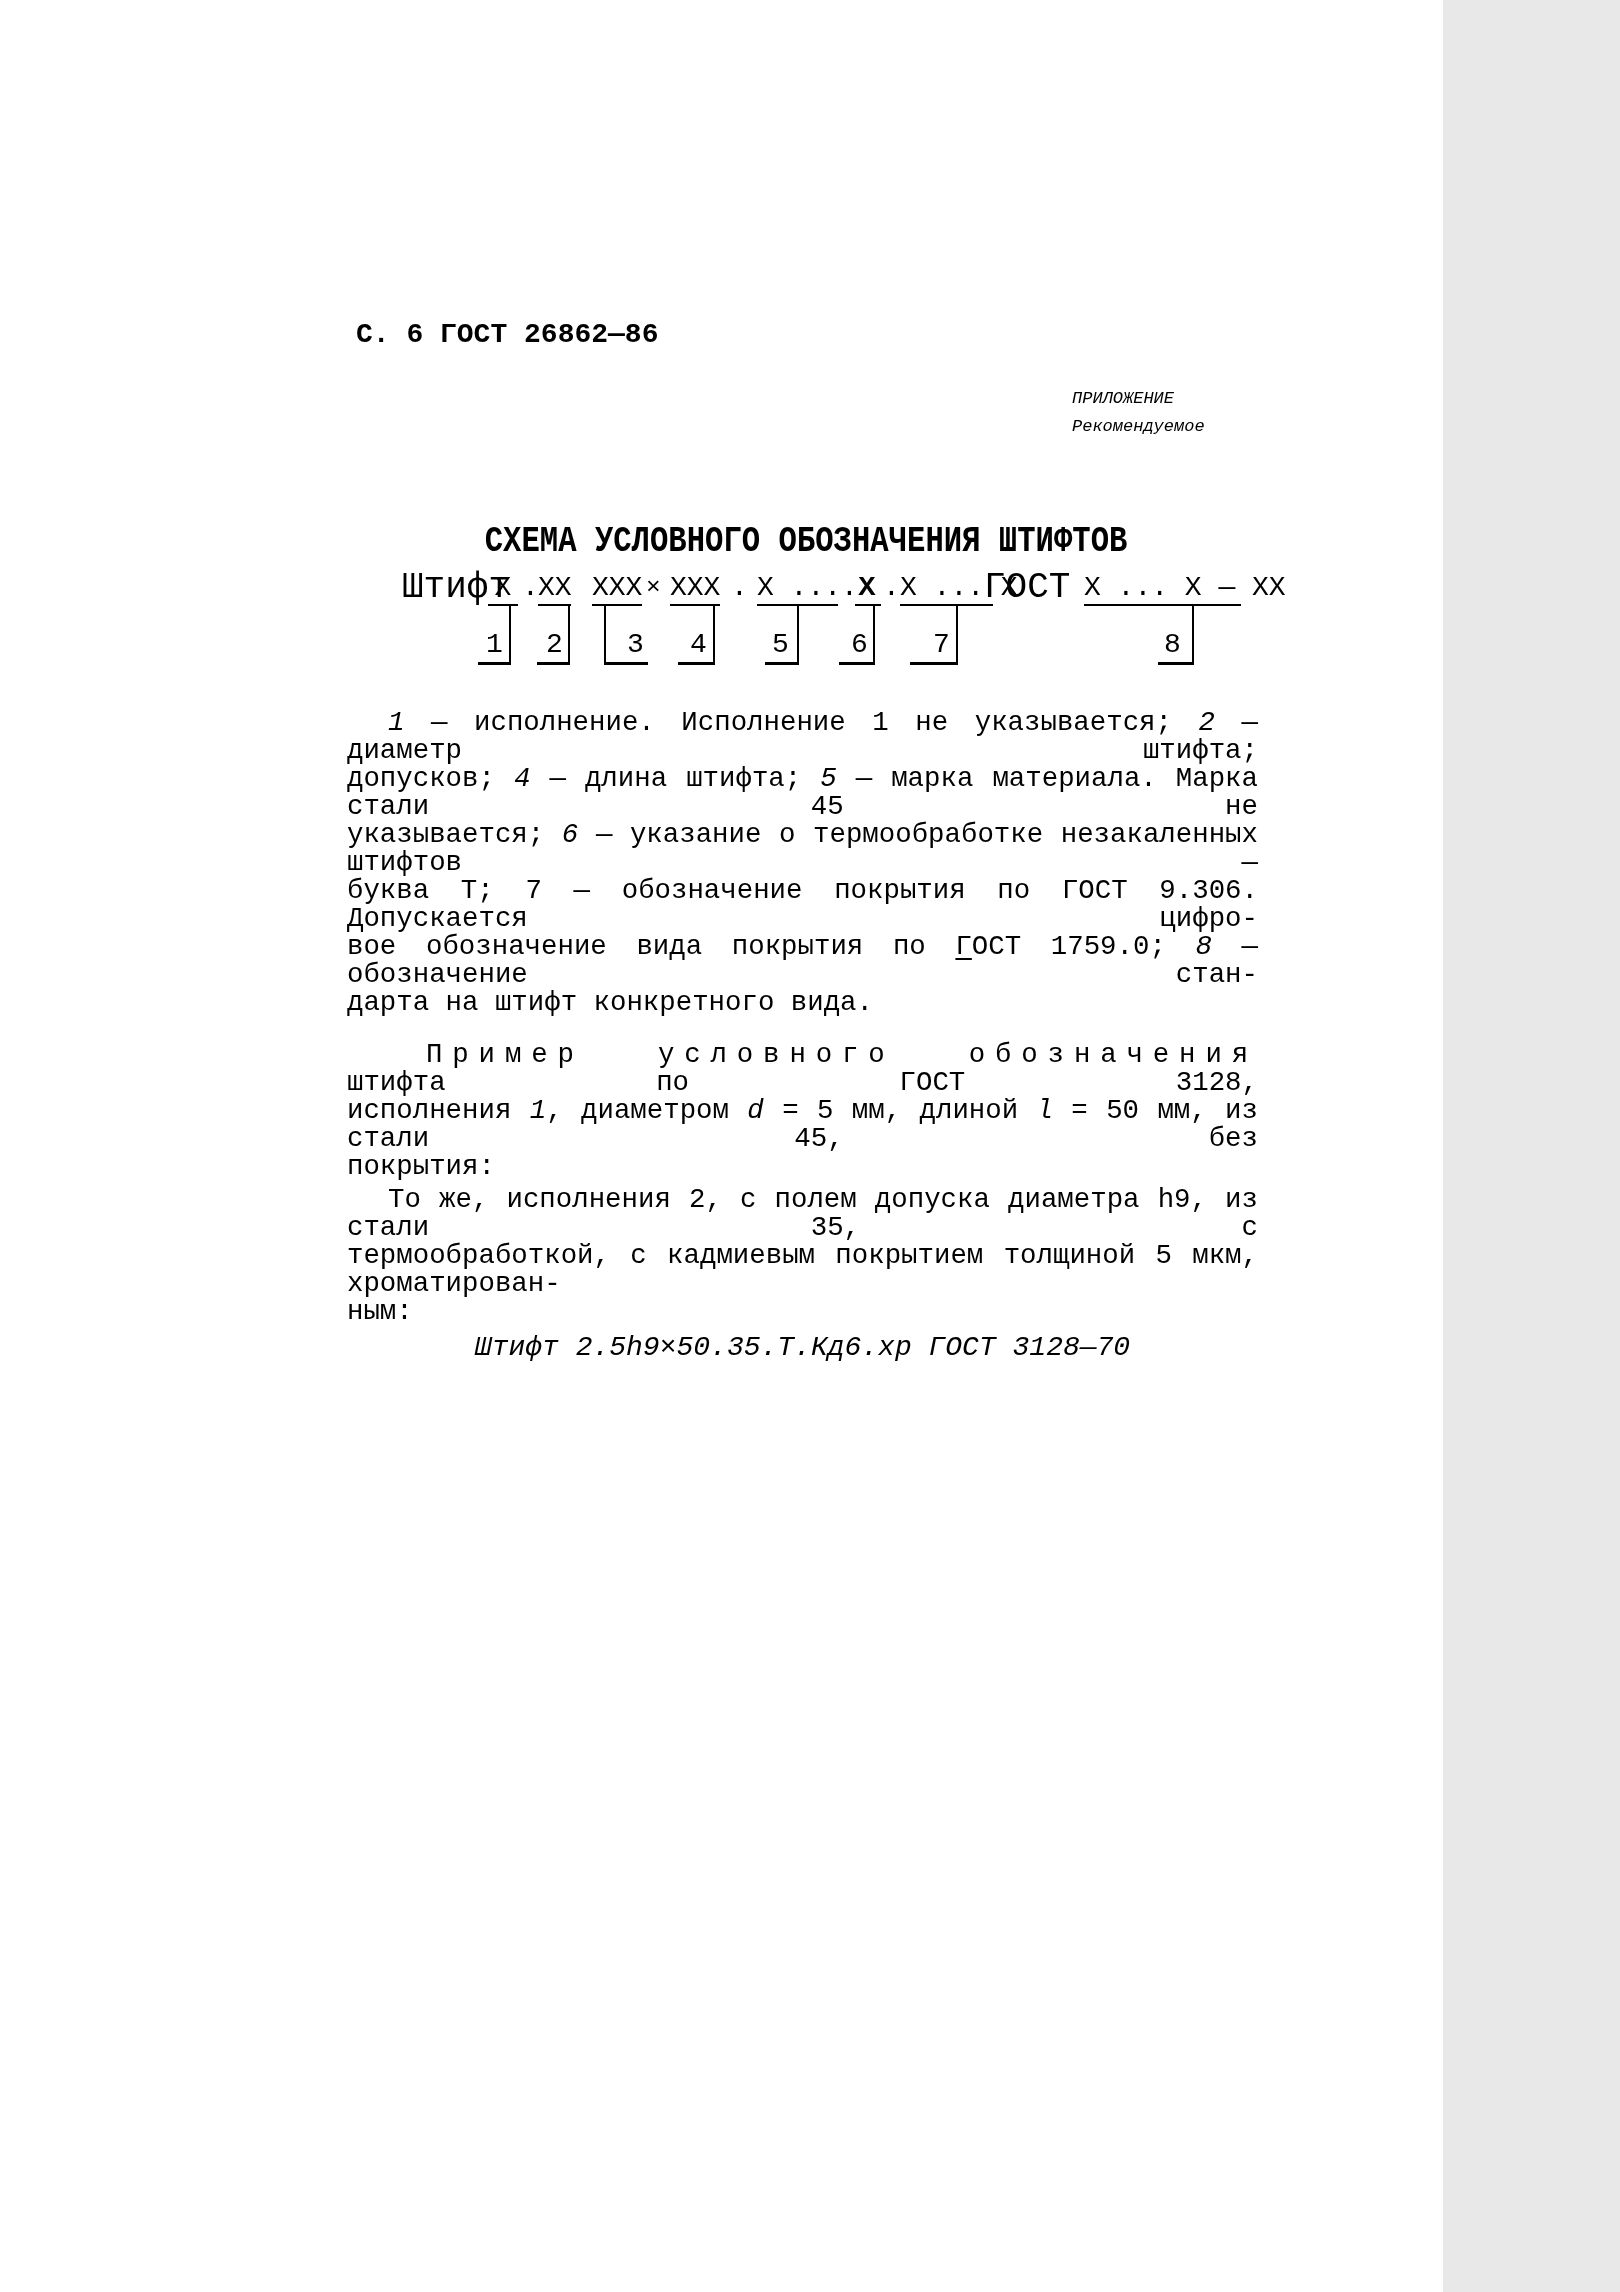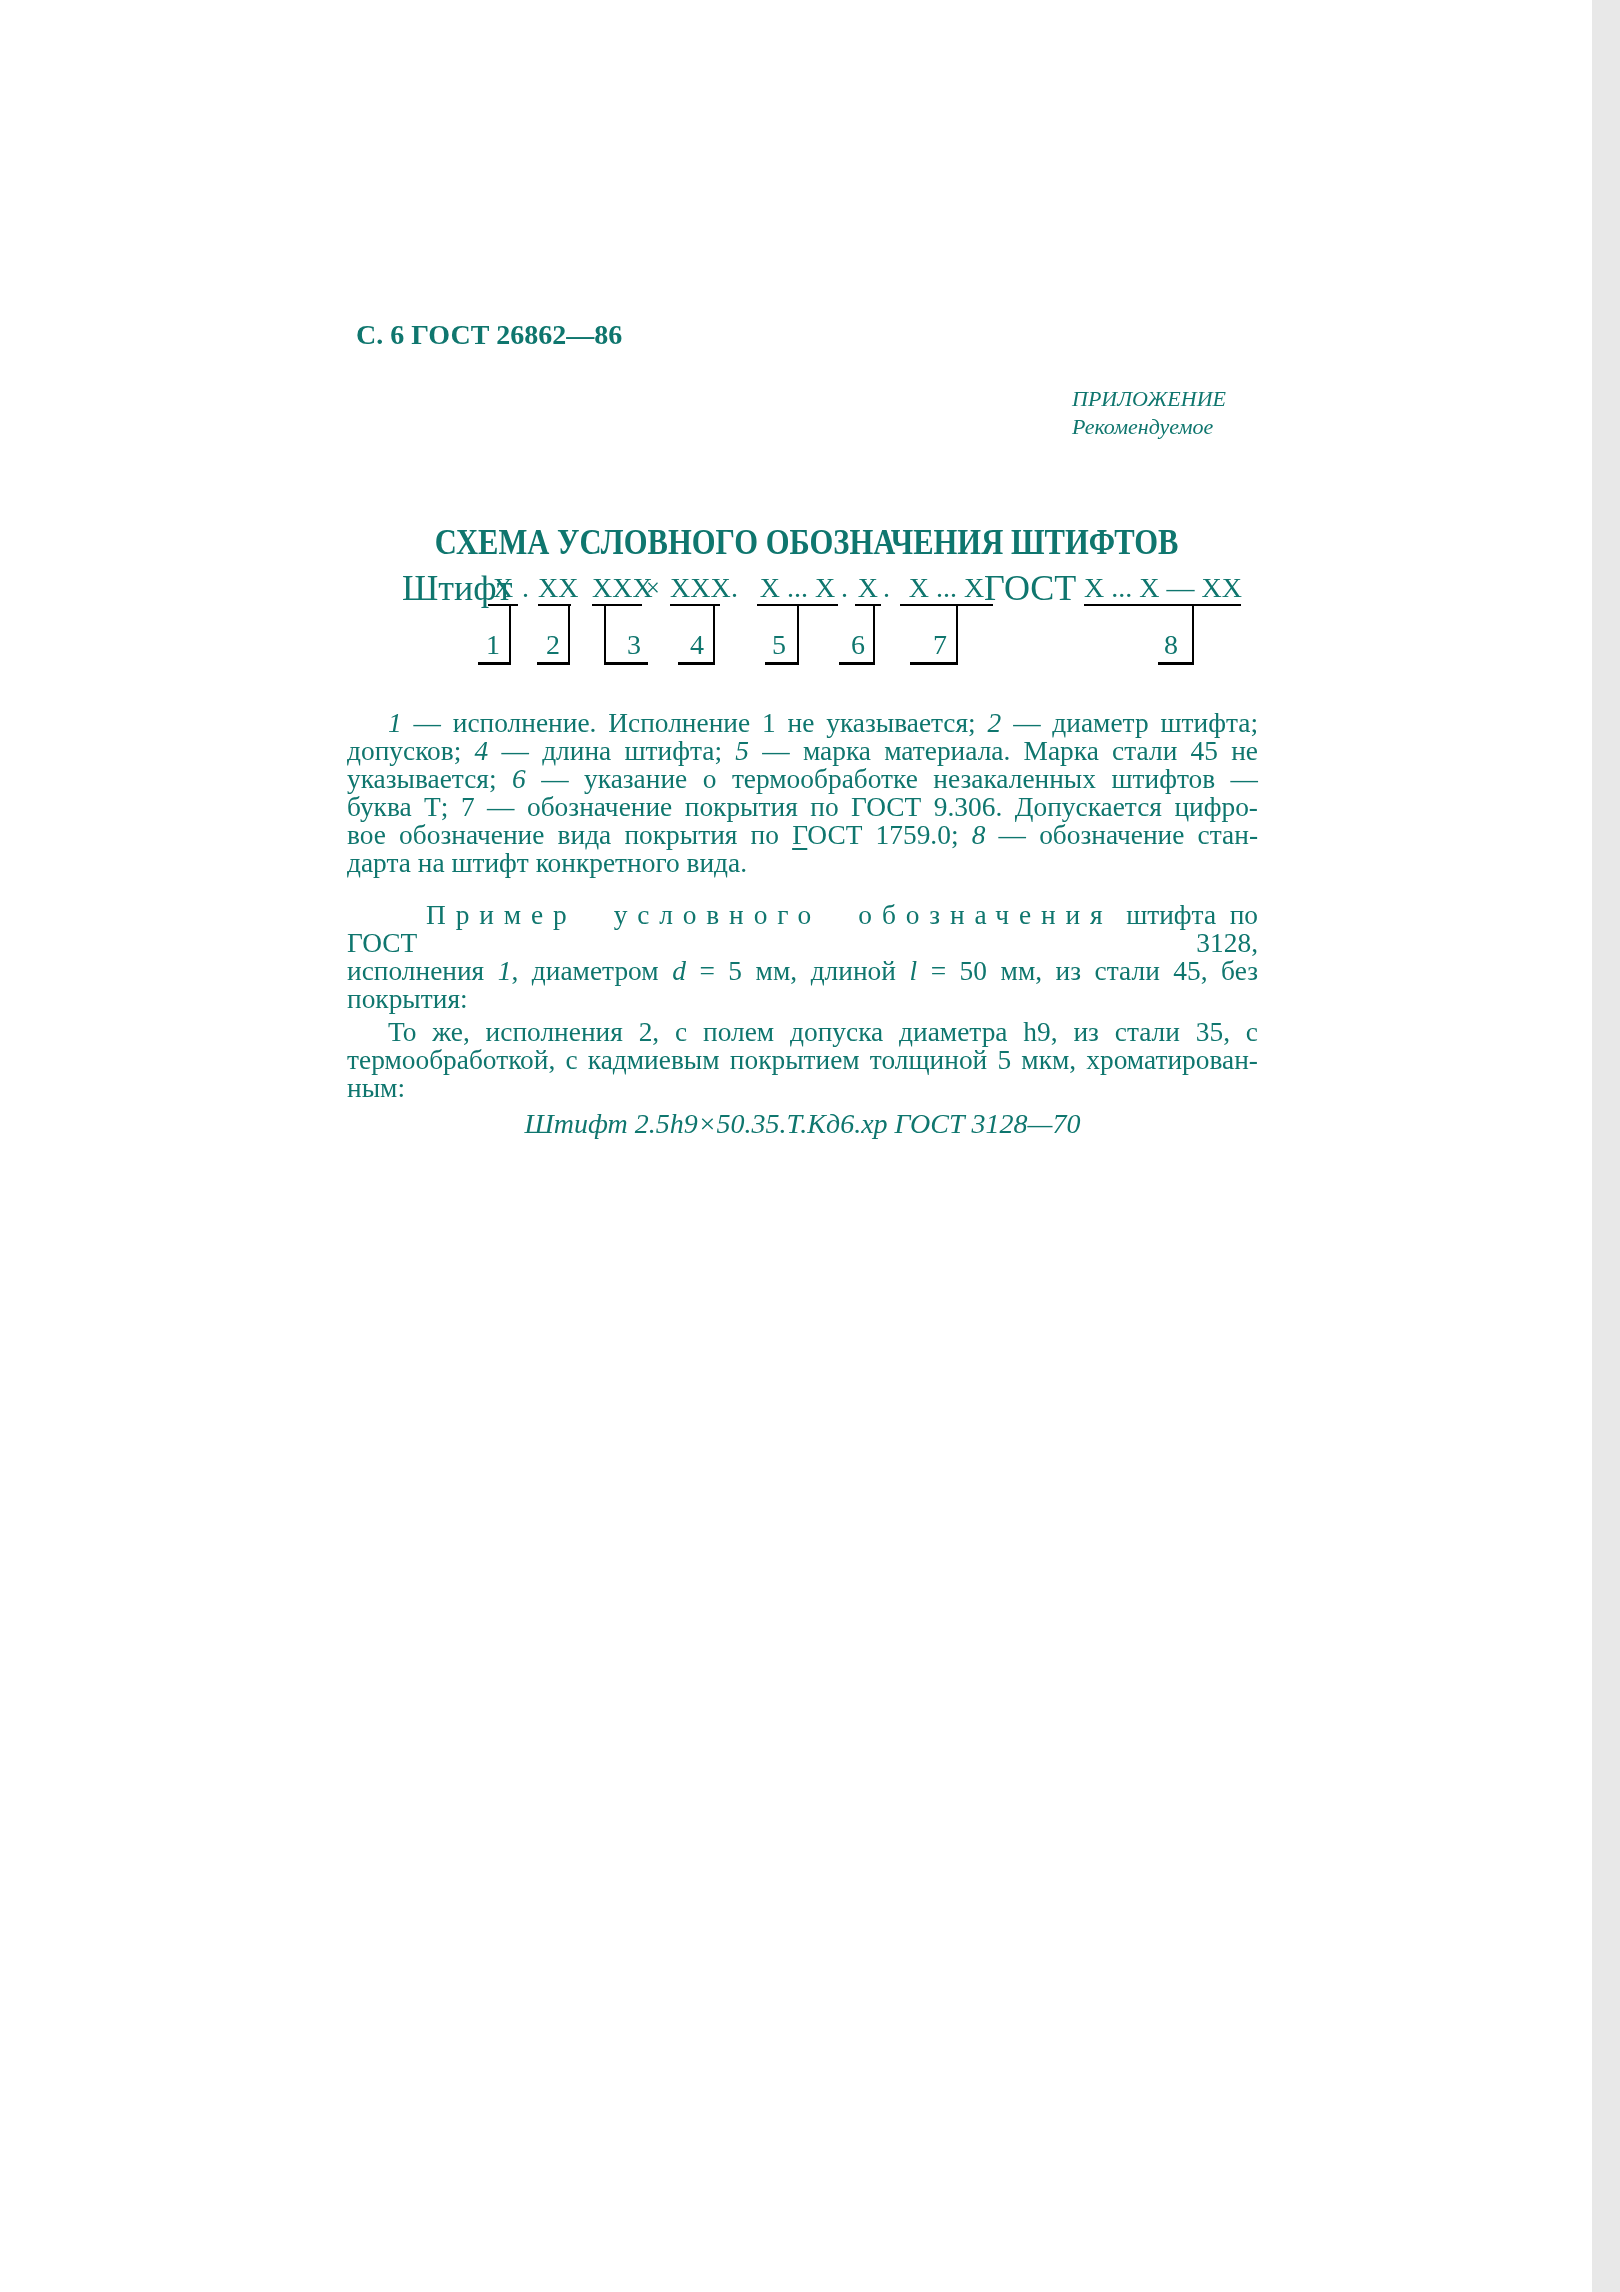"С. 6 ГОСТ 26862—86" #page { color: #0f766e -> #000000; font-family: Liberation Serif, serif -> Liberation Mono, monospace; width: 1592px -> 1443px }
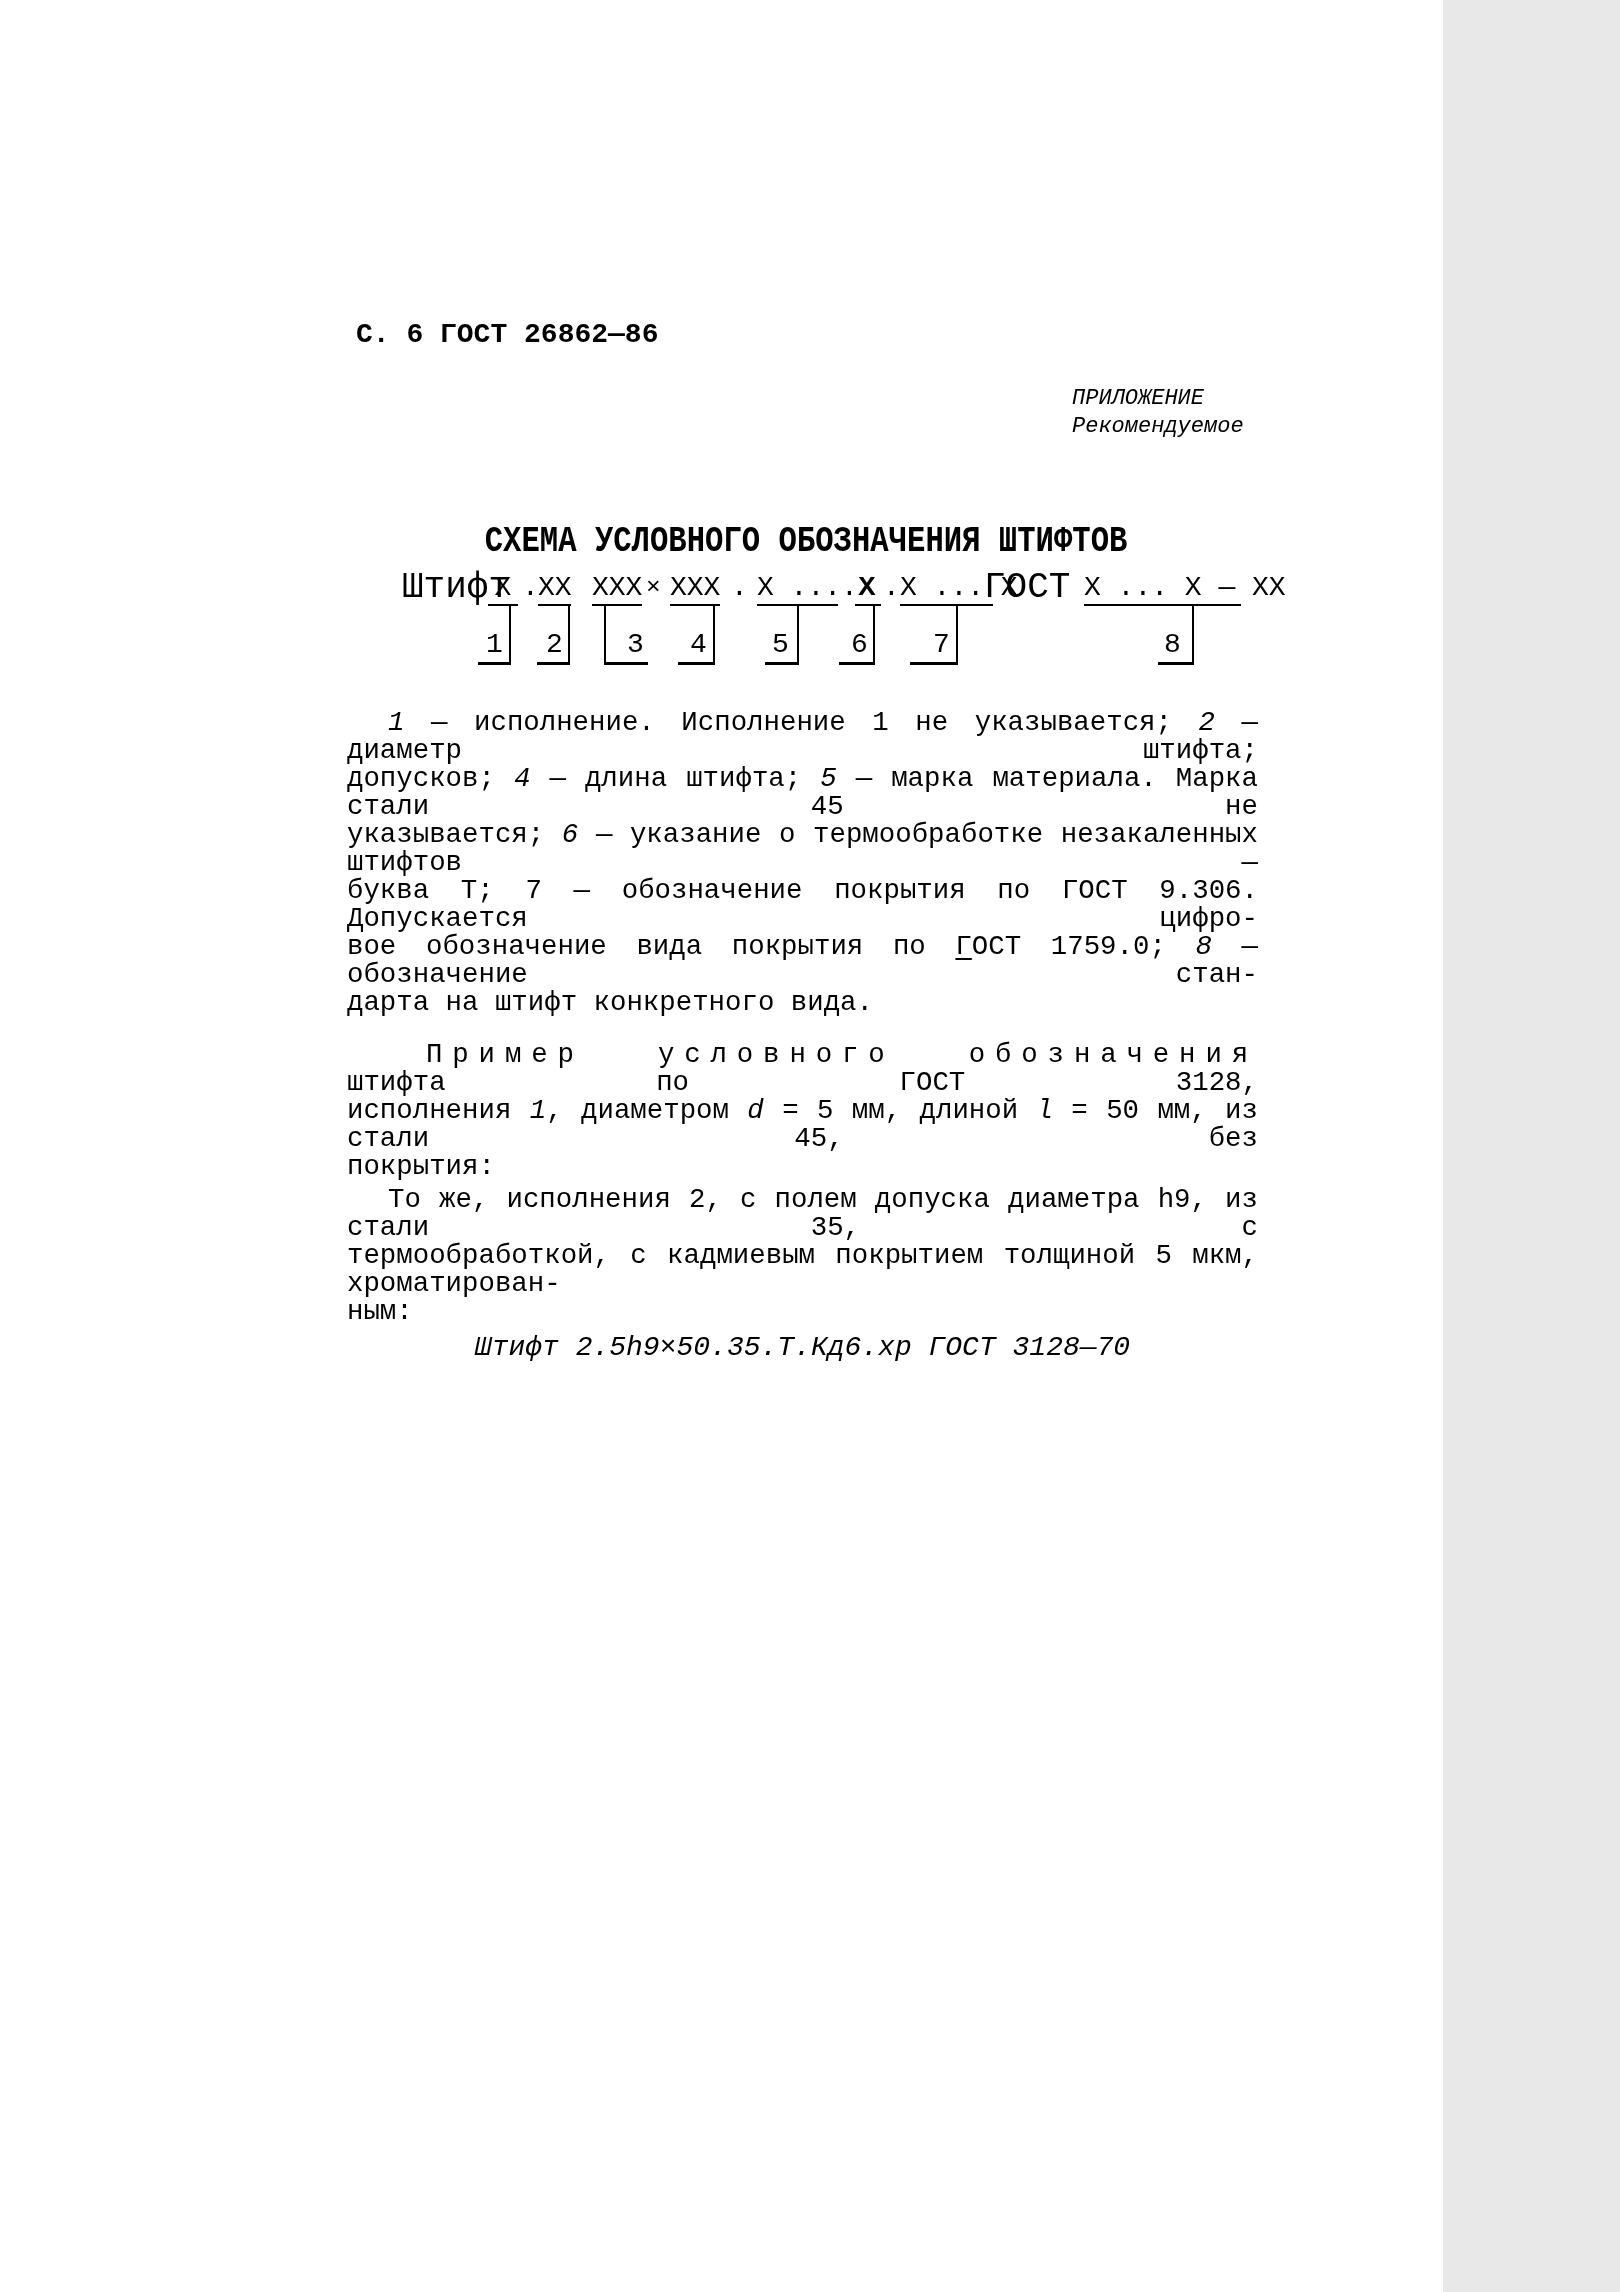"ПРИЛОЖЕНИЕ" .annex { font-size: 22px -> 17px }
